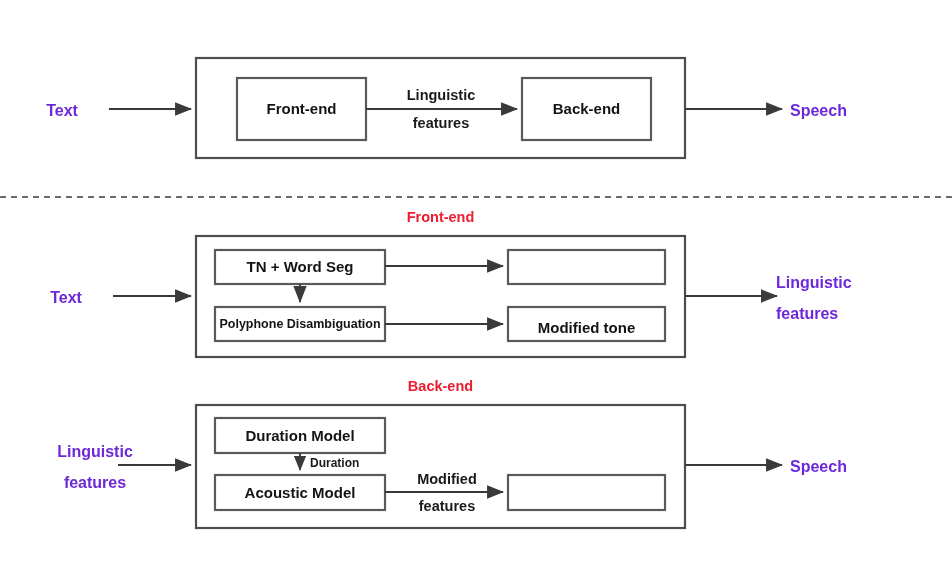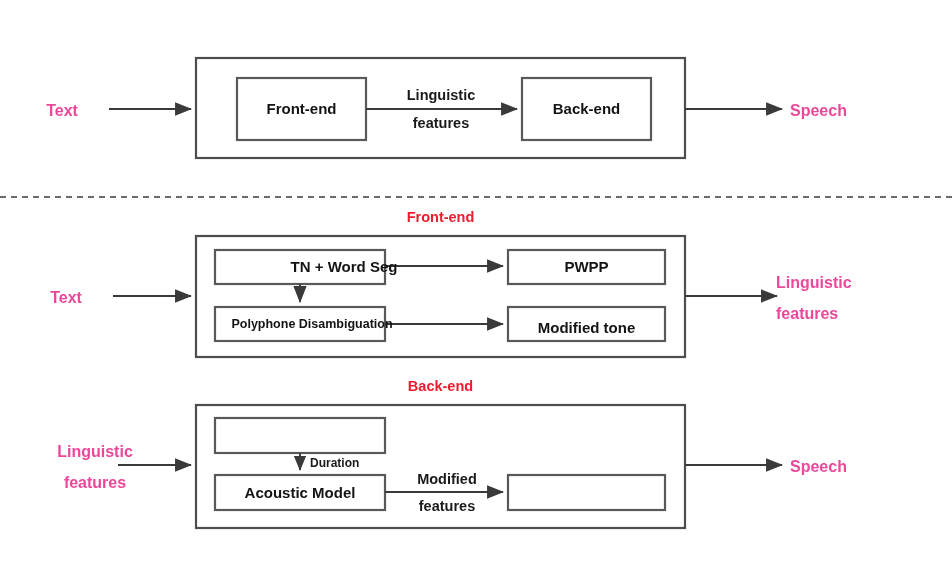"Text" .io-label { color: #ec4899 -> #6d28d9 }
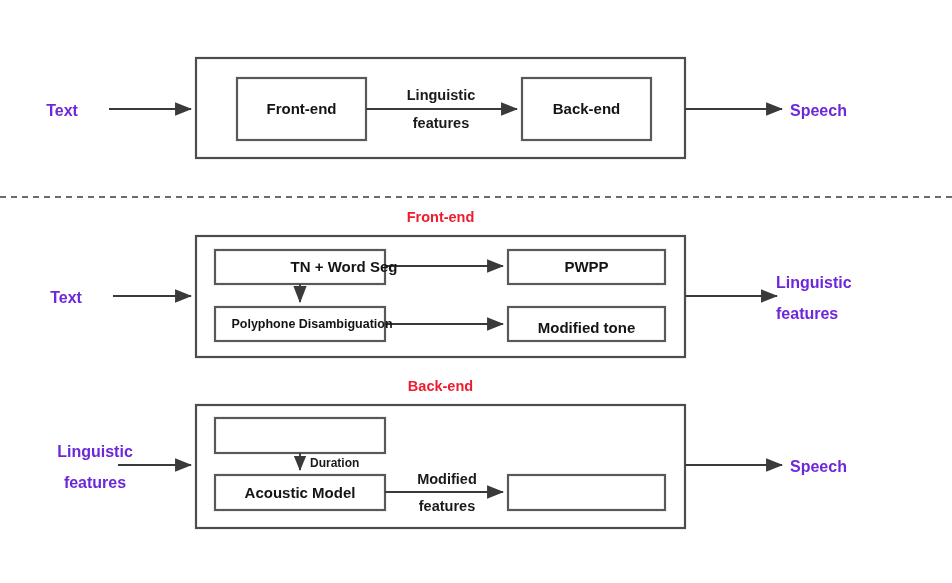"TN + Word Seg" div.node-label { margin-left: 44px -> none }
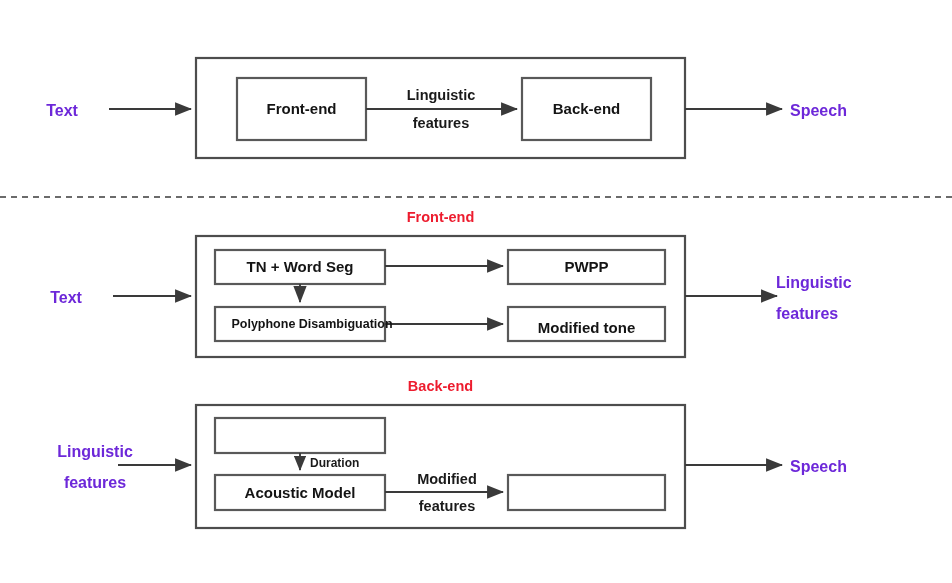"PWPP" div.node-label { html: <div>PWPP</div> -> none }
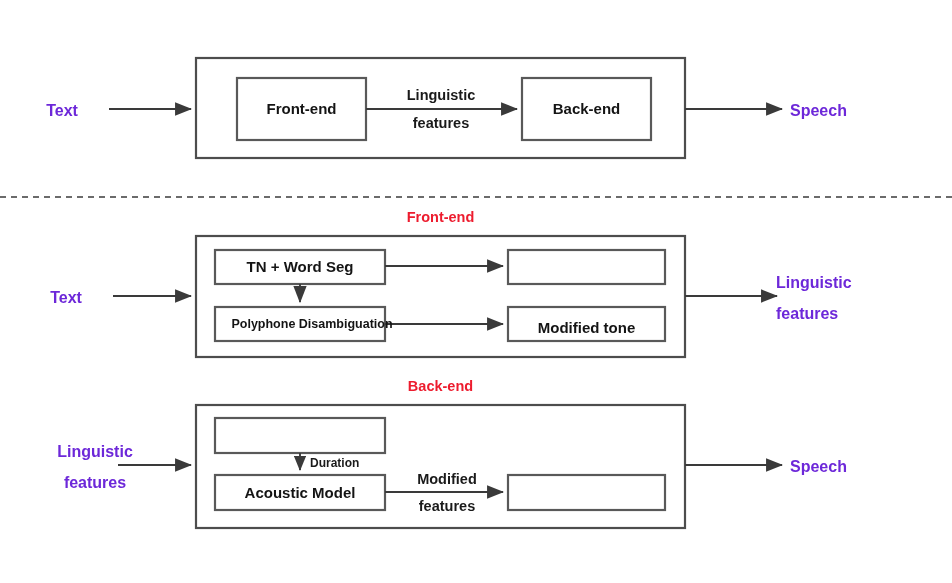"Polyphone Disambiguation" .node-label.small { padding-left: 12px -> none }
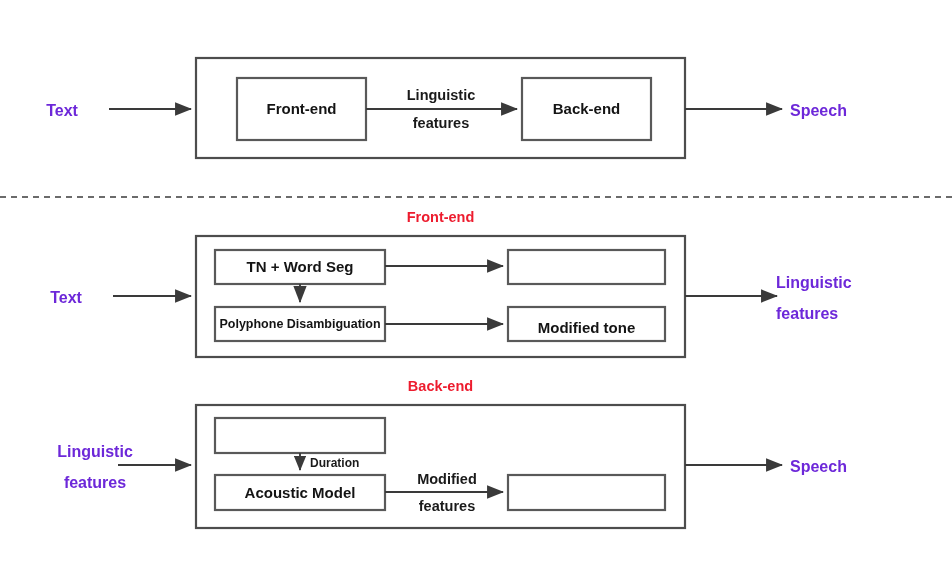"Duration Model" div.node-label { html: none -> <div>Duration Model</div> }
